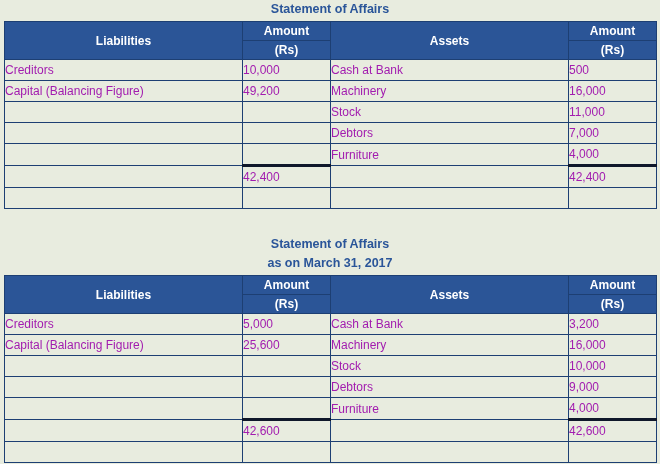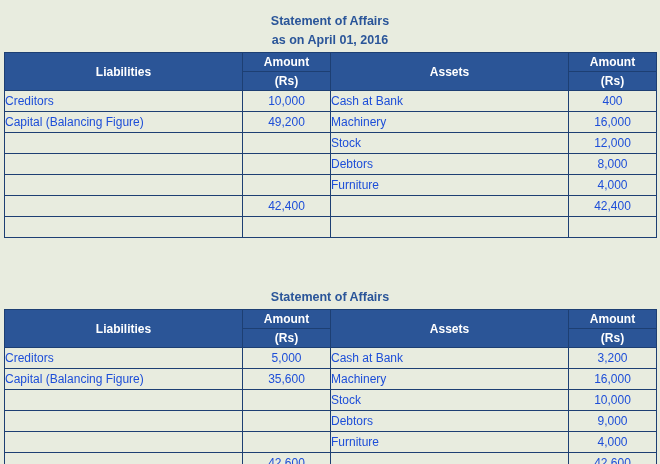"Statement of Affairs" .block { padding: 12px 4px -> 0 4px }
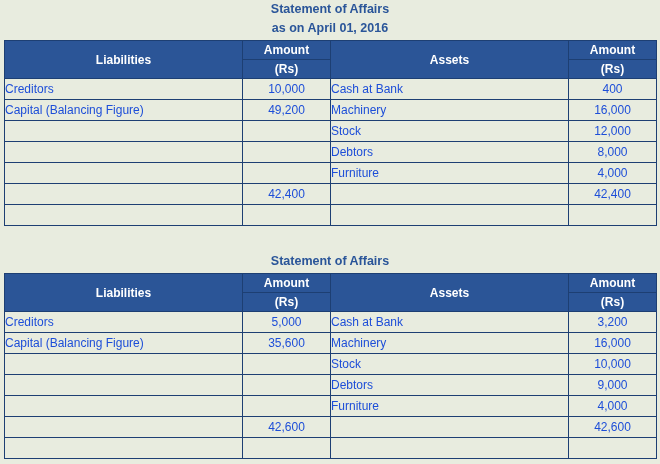"as on April 01, 2016" div.block-title { html: <div>as on April 01, 2016</div> -> none }
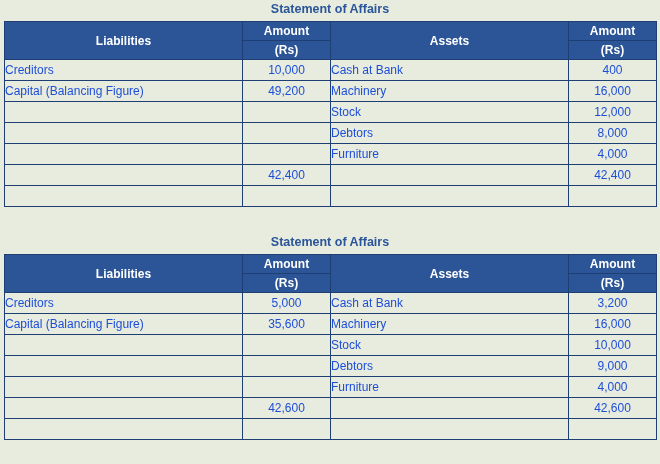"Creditors" tbody td { color: #1d4ed8 -> #a21caf }
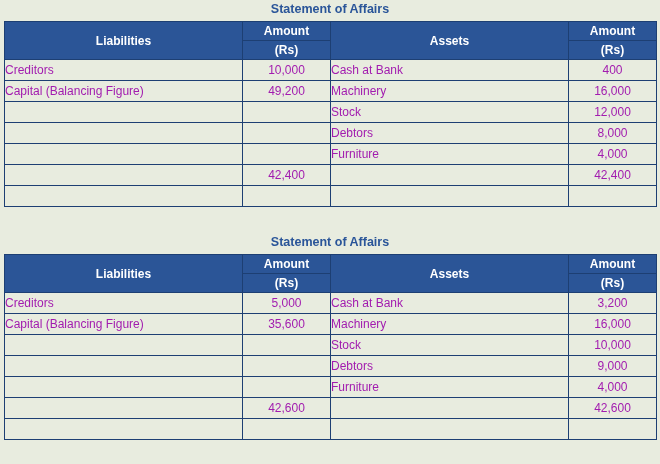"10,000" td.num { text-align: center -> left }
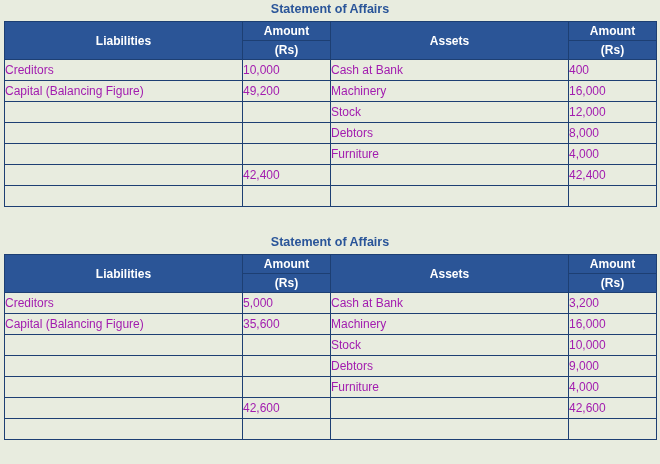"400" td.num { text: 400 -> 500 }
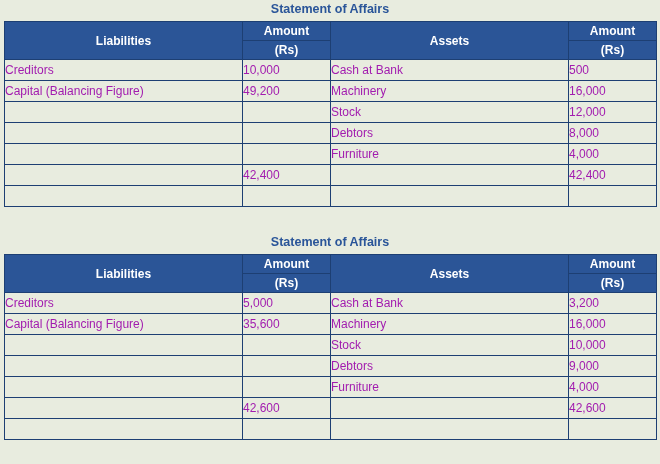"12,000" td.num { text: 12,000 -> 11,000 }
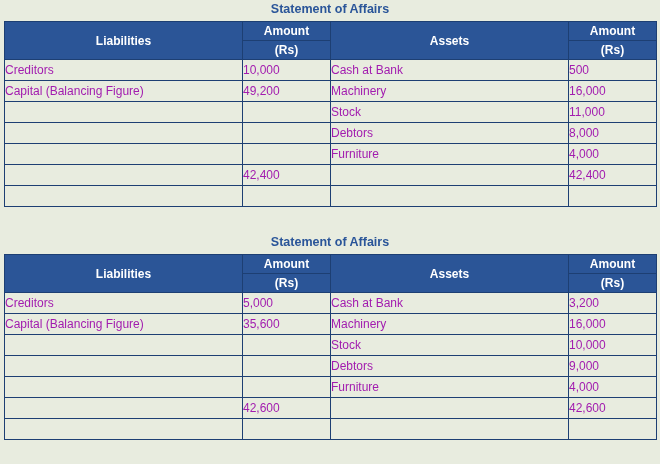"8,000" td.num { text: 8,000 -> 7,000 }
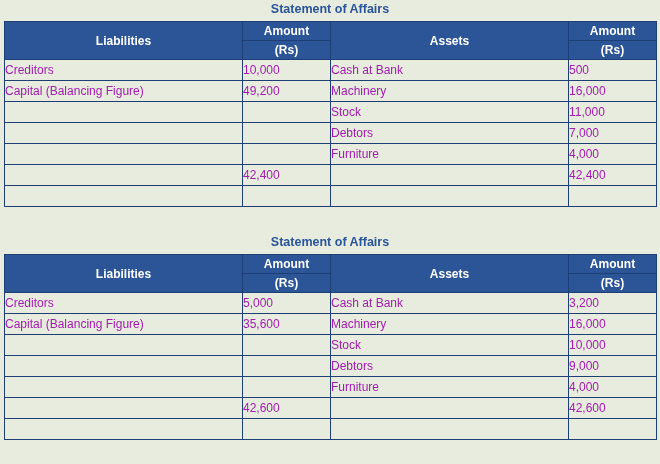"42,400" tr.total td.num { border-top: 1px solid #0f172a -> 3px solid #0f172a }
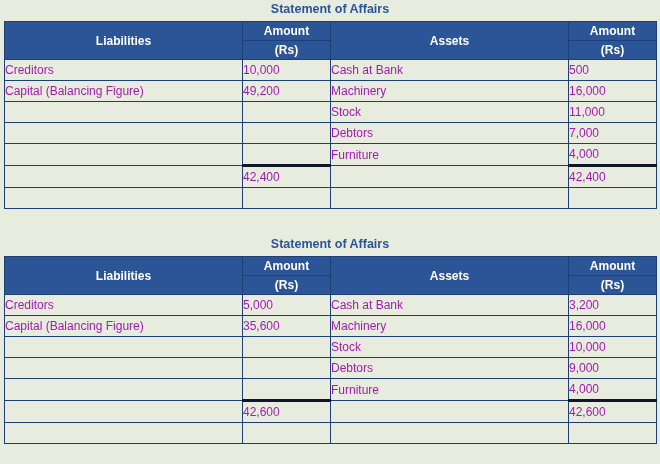"as on March 31, 2017" div.block-title { html: none -> <div>as on March 31, 2017</div> }
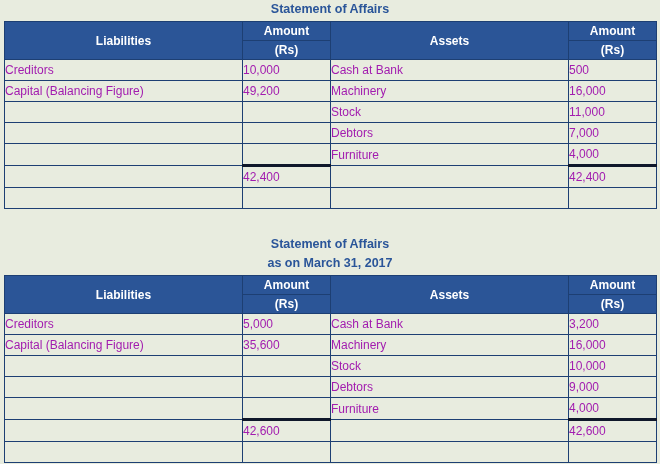"35,600" td.num { text: 35,600 -> 25,600 }
